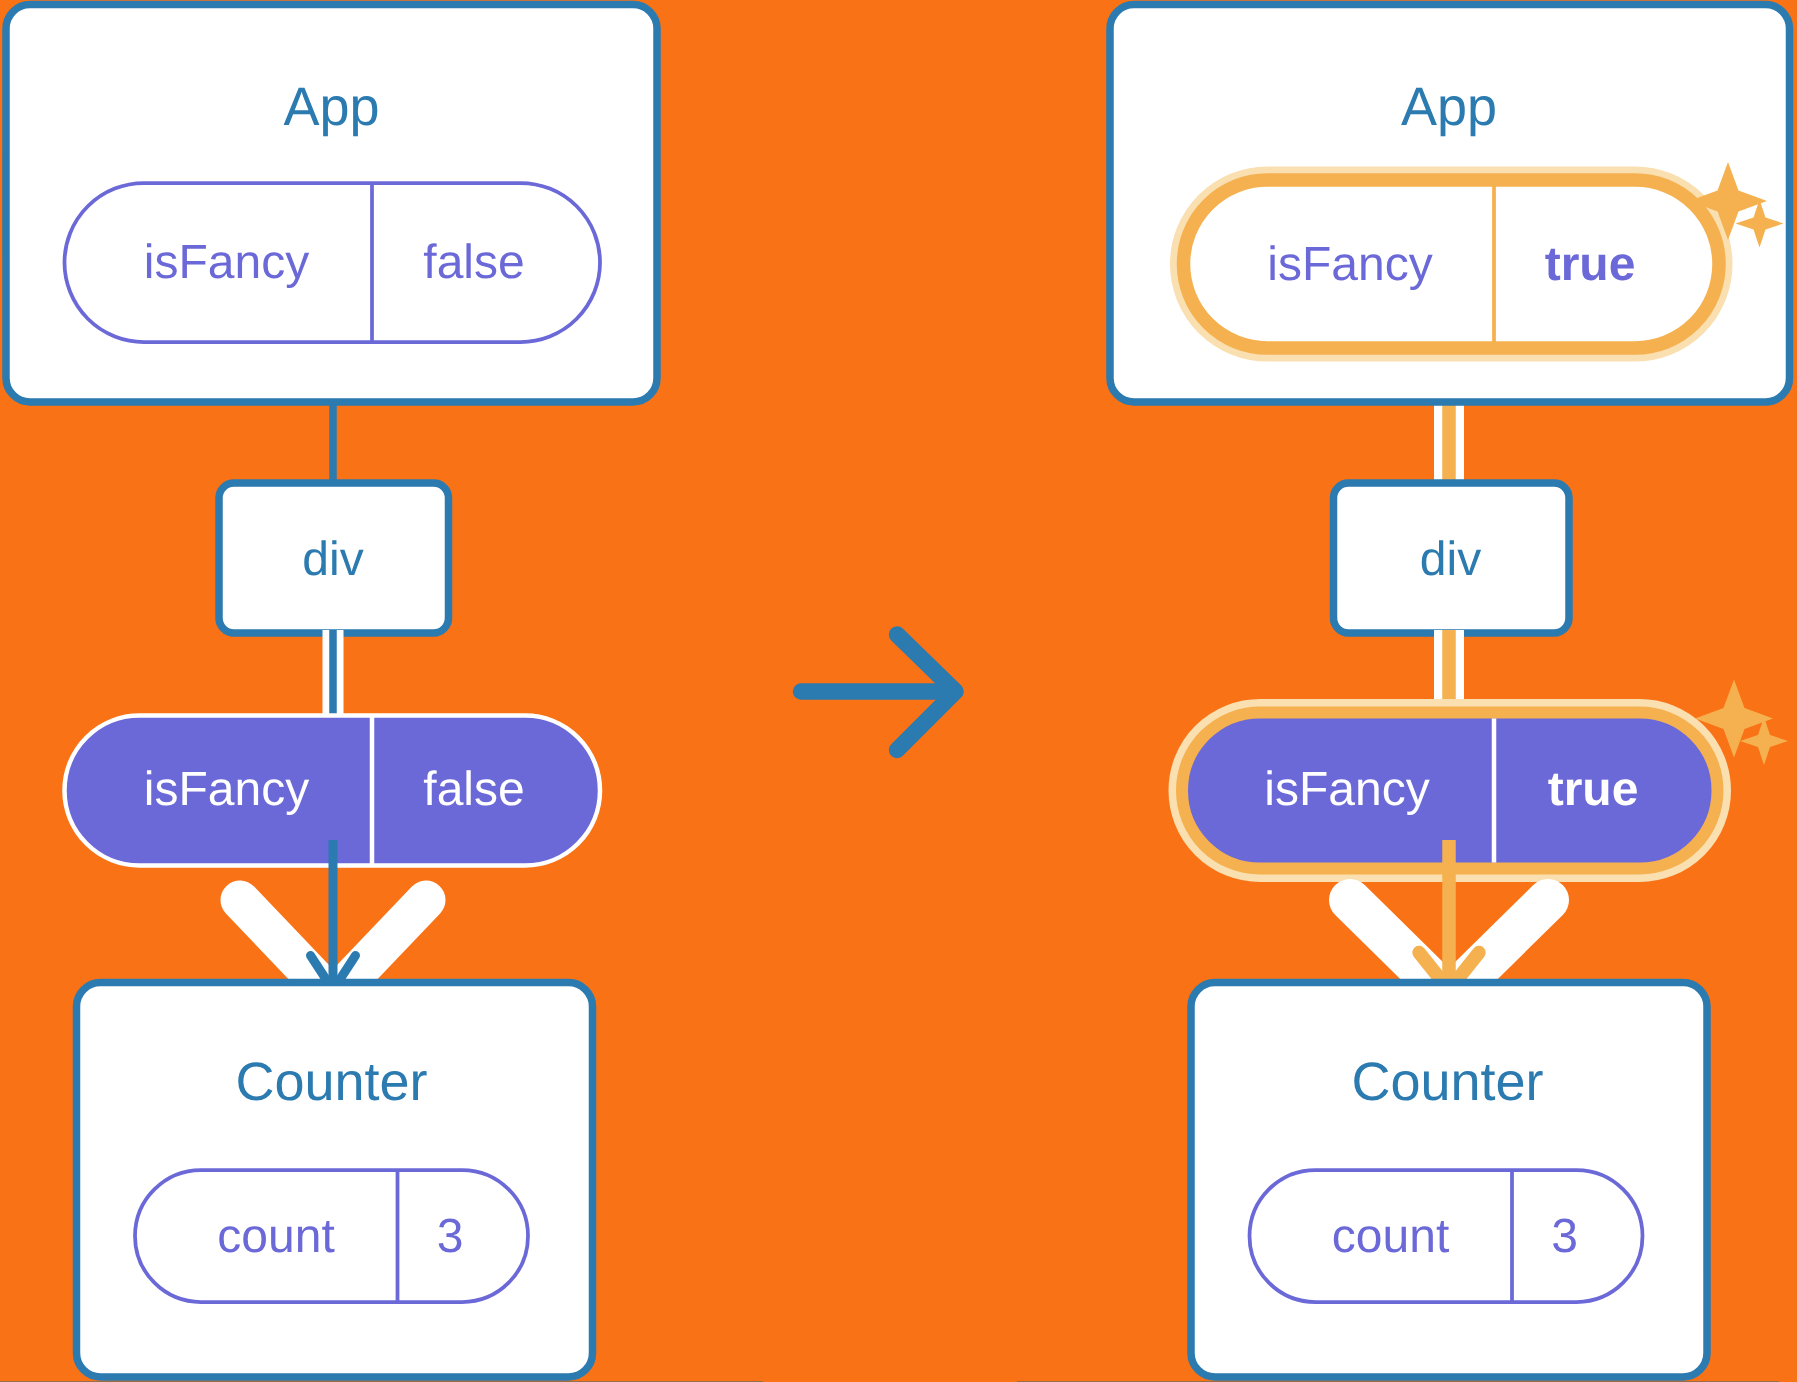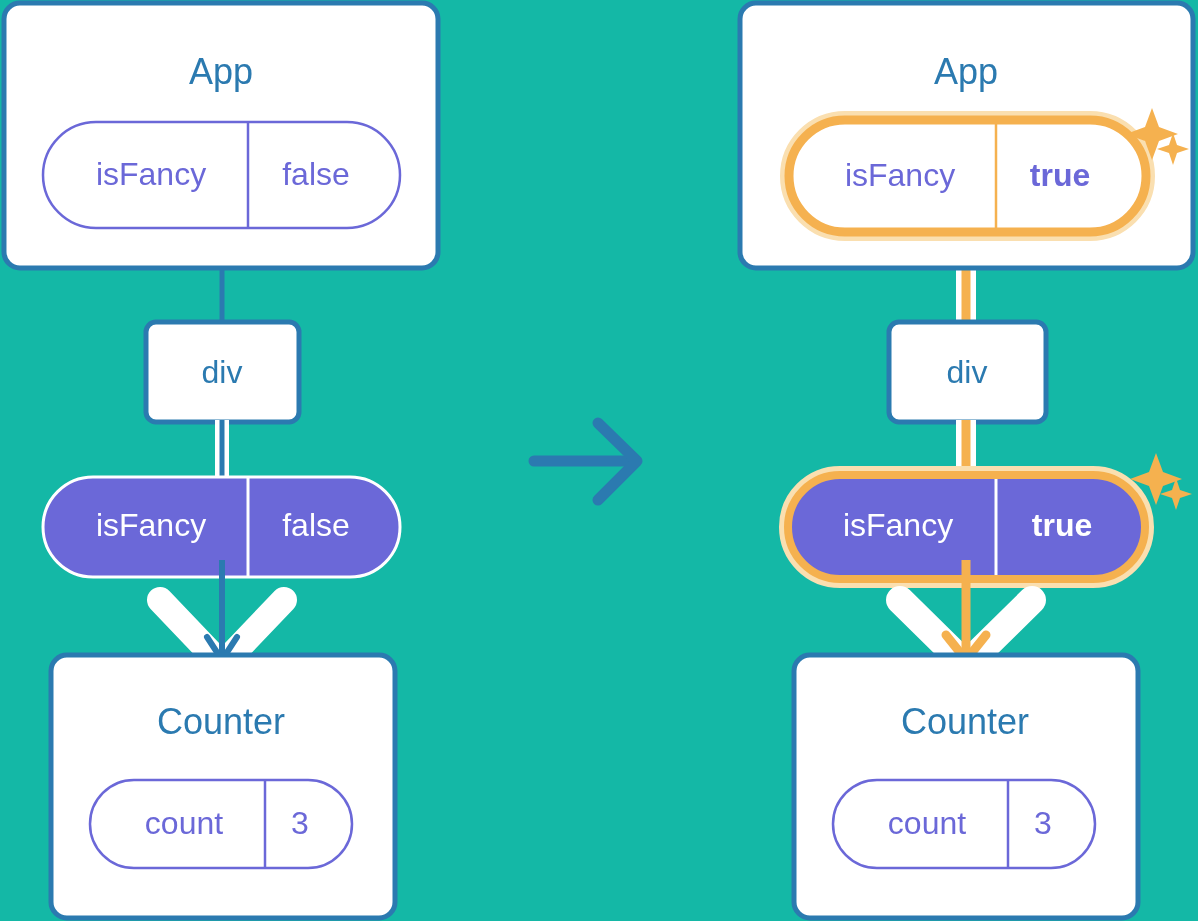"App" #stage { background: #14b8a6 -> #f97316 }
